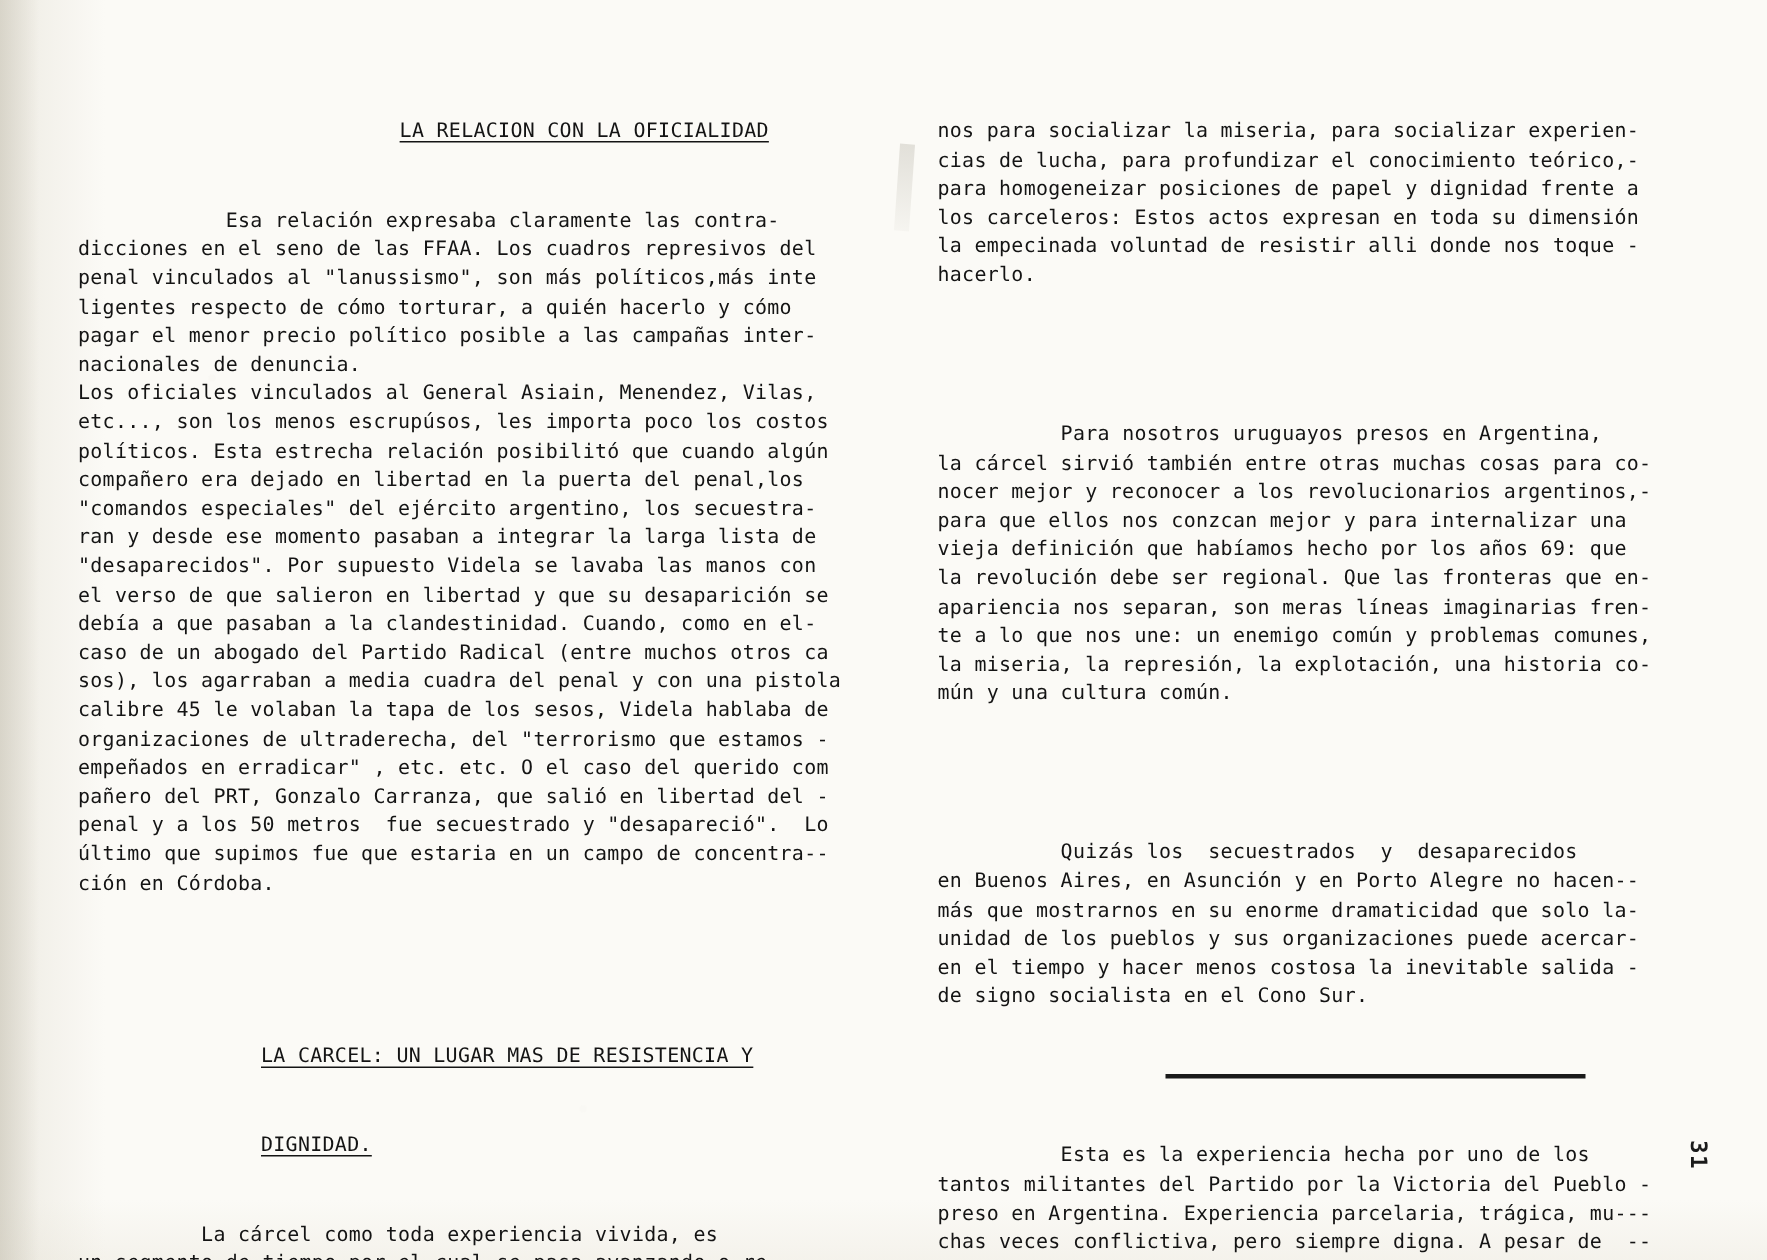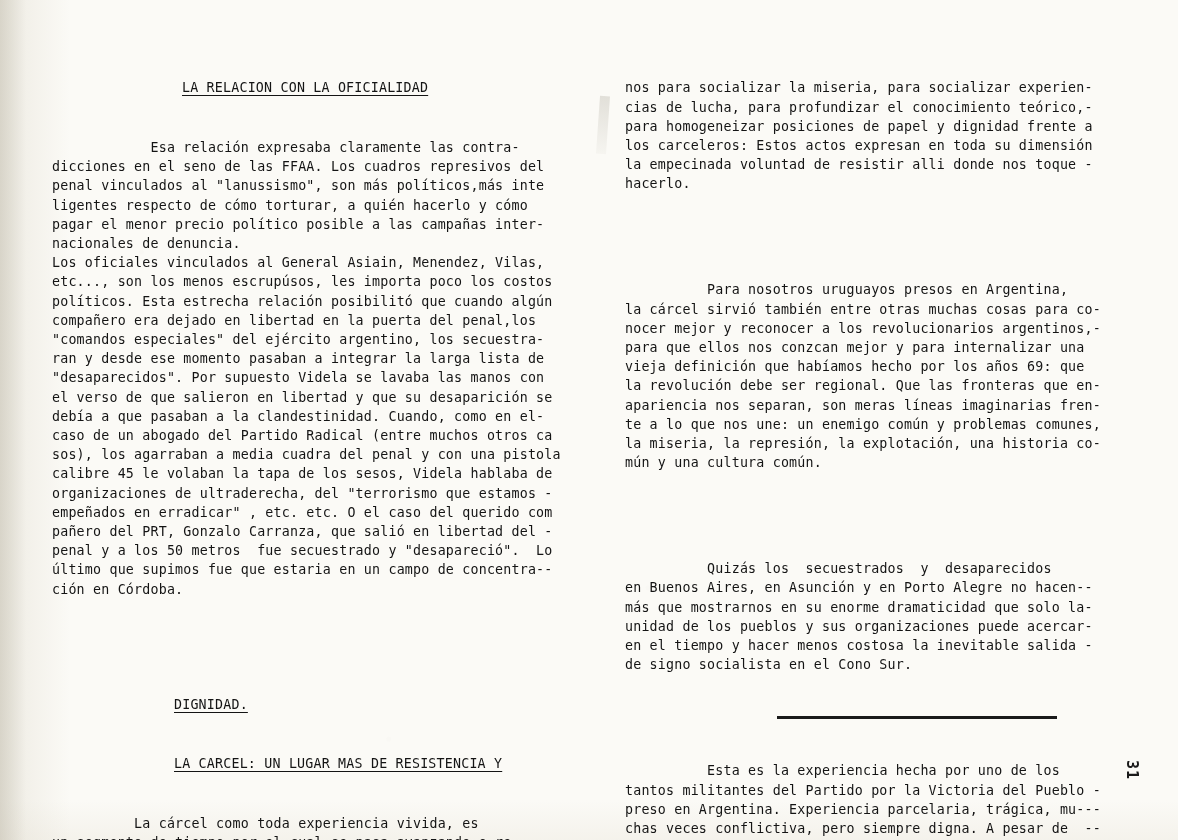"LA RELACION CON LA OFICIALIDAD" .h-indent-1 { text-align: none -> center }
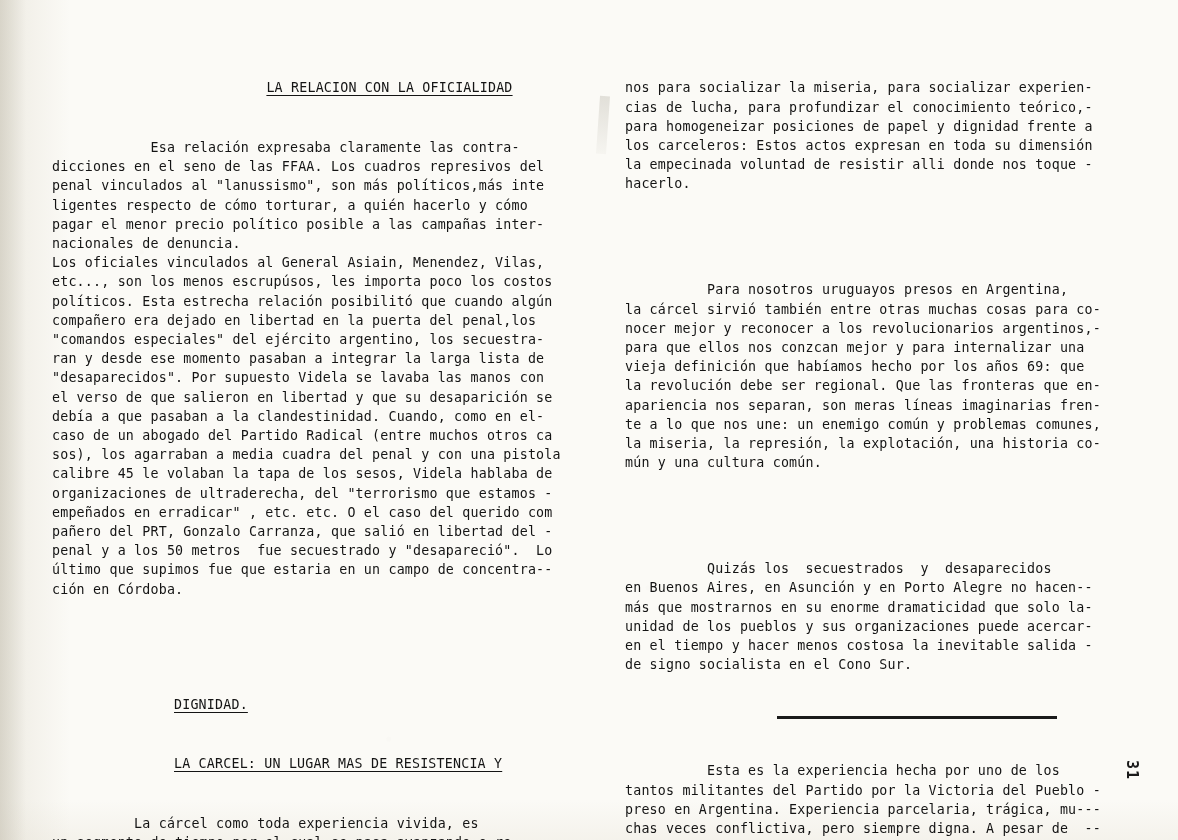"DIGNIDAD." div.heading { order: before "LA CARCEL: UN LUGAR MAS" -> after "LA CARCEL: UN LUGAR MAS" }
